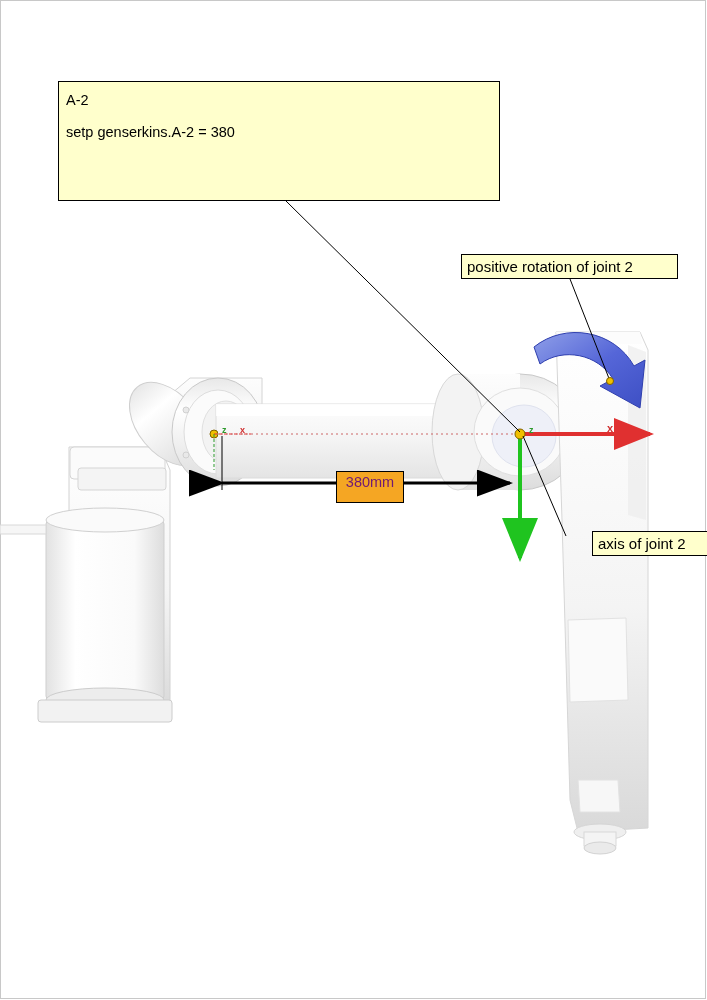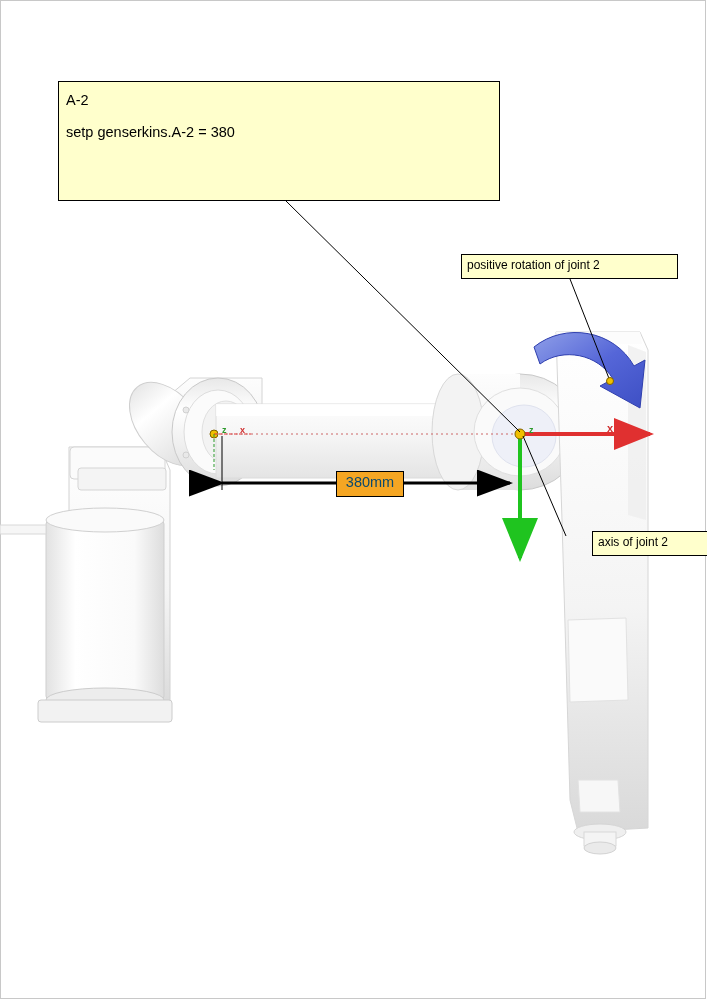"positive rotation of joint 2" .callout-small { font-size: 12px -> 15px }
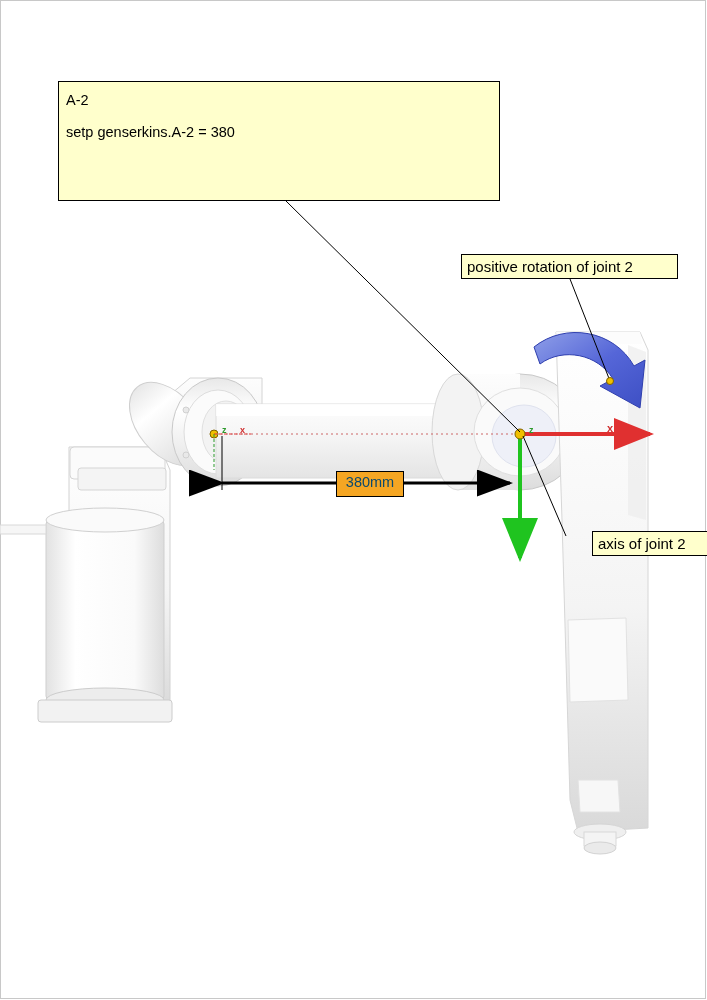"380mm" .dim-label { color: #0c4a6e -> #701a75; height: 26px -> 32px }
